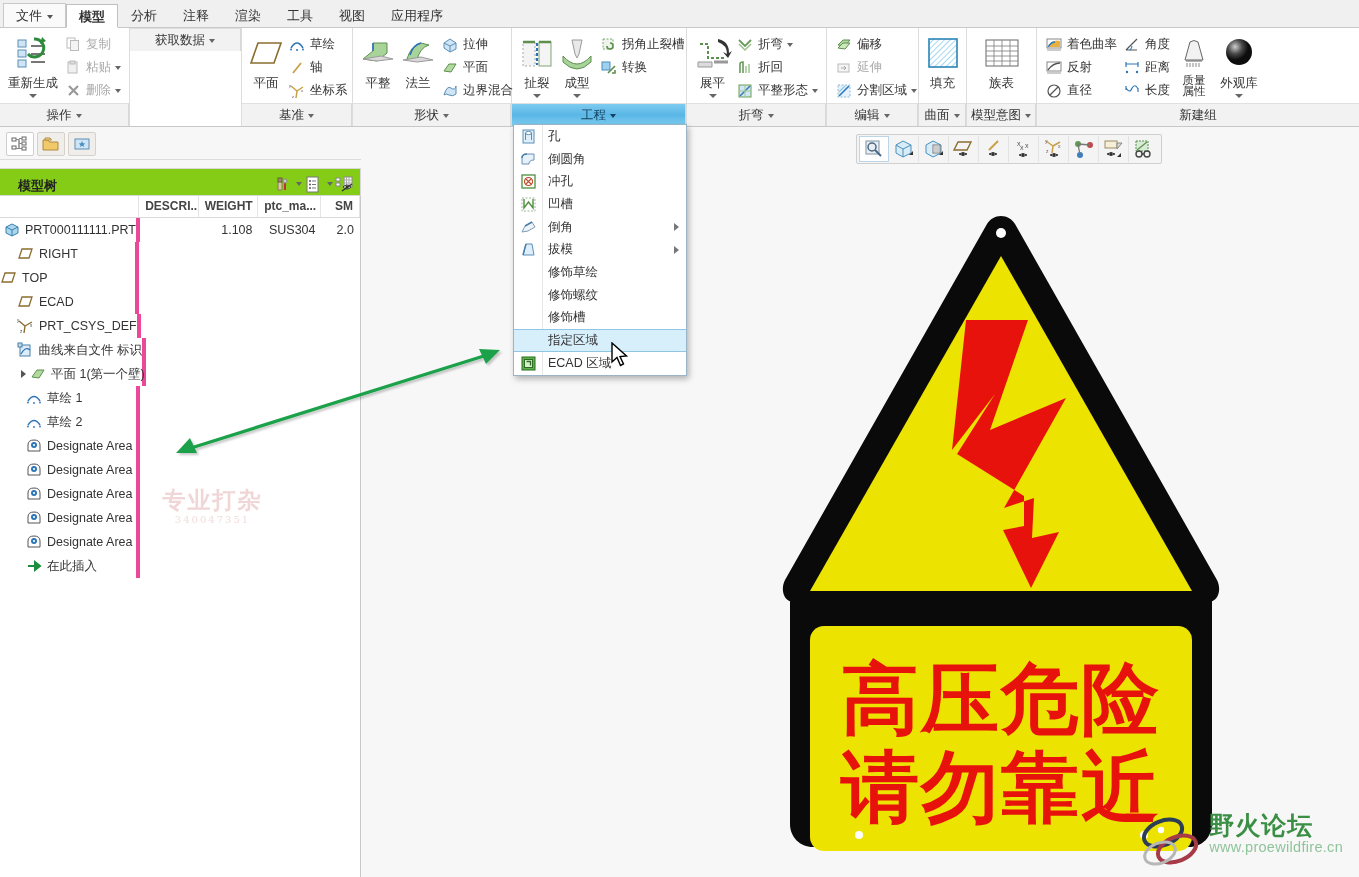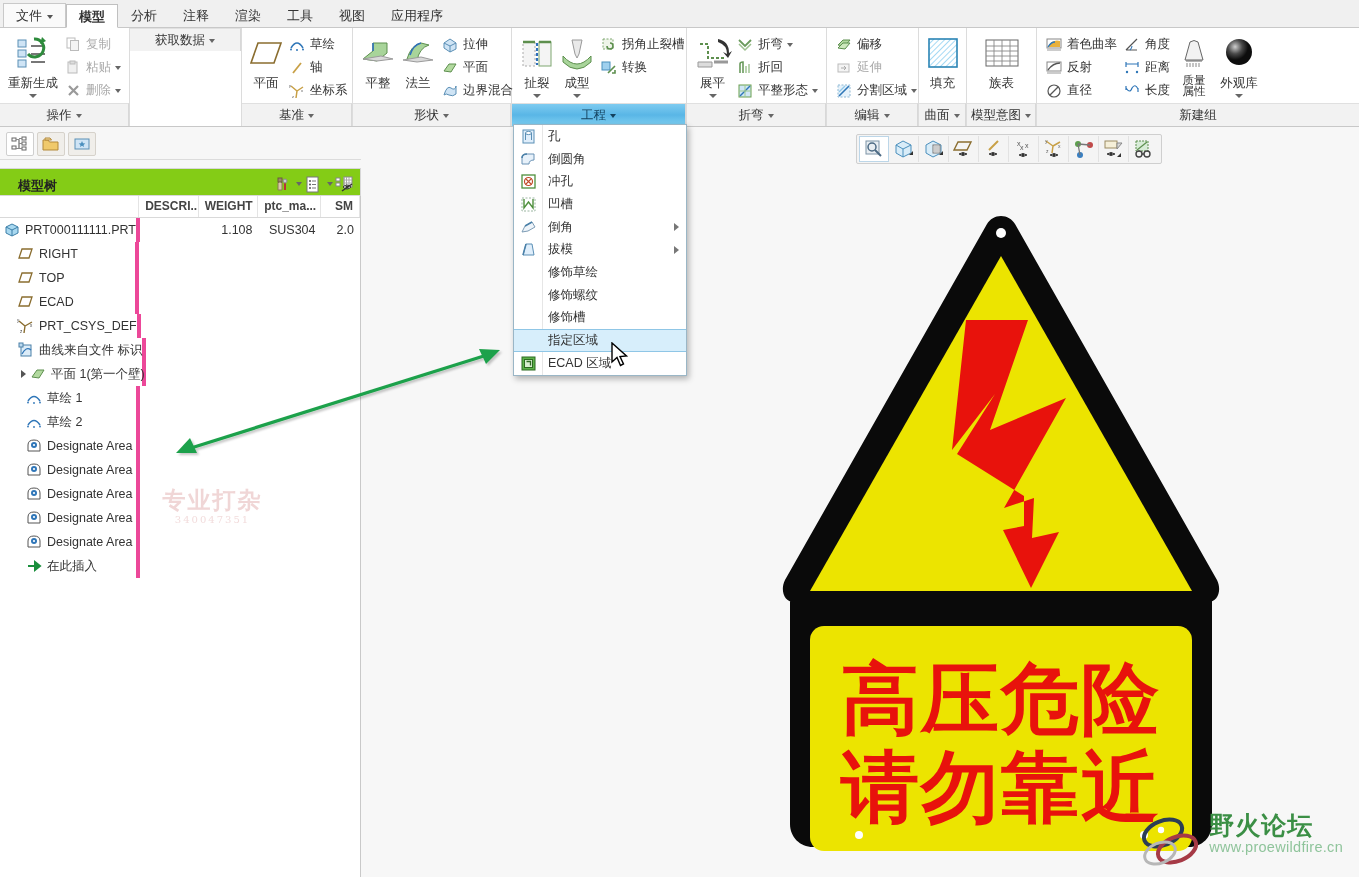"TOP" div.nm { padding-left: 17px -> none }
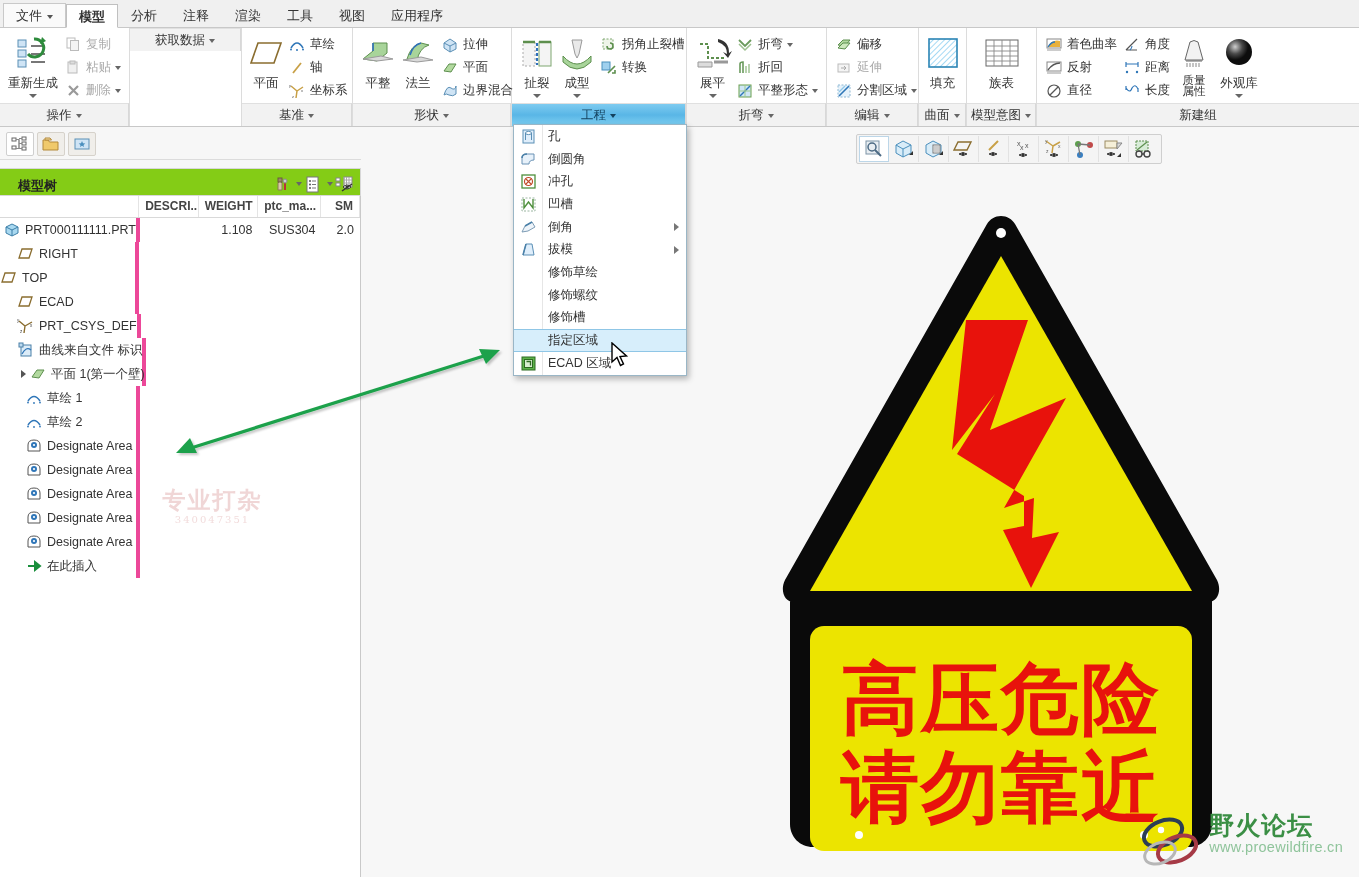"曲线来自文件 标识" div.nm { justify-content: none -> flex-end }
